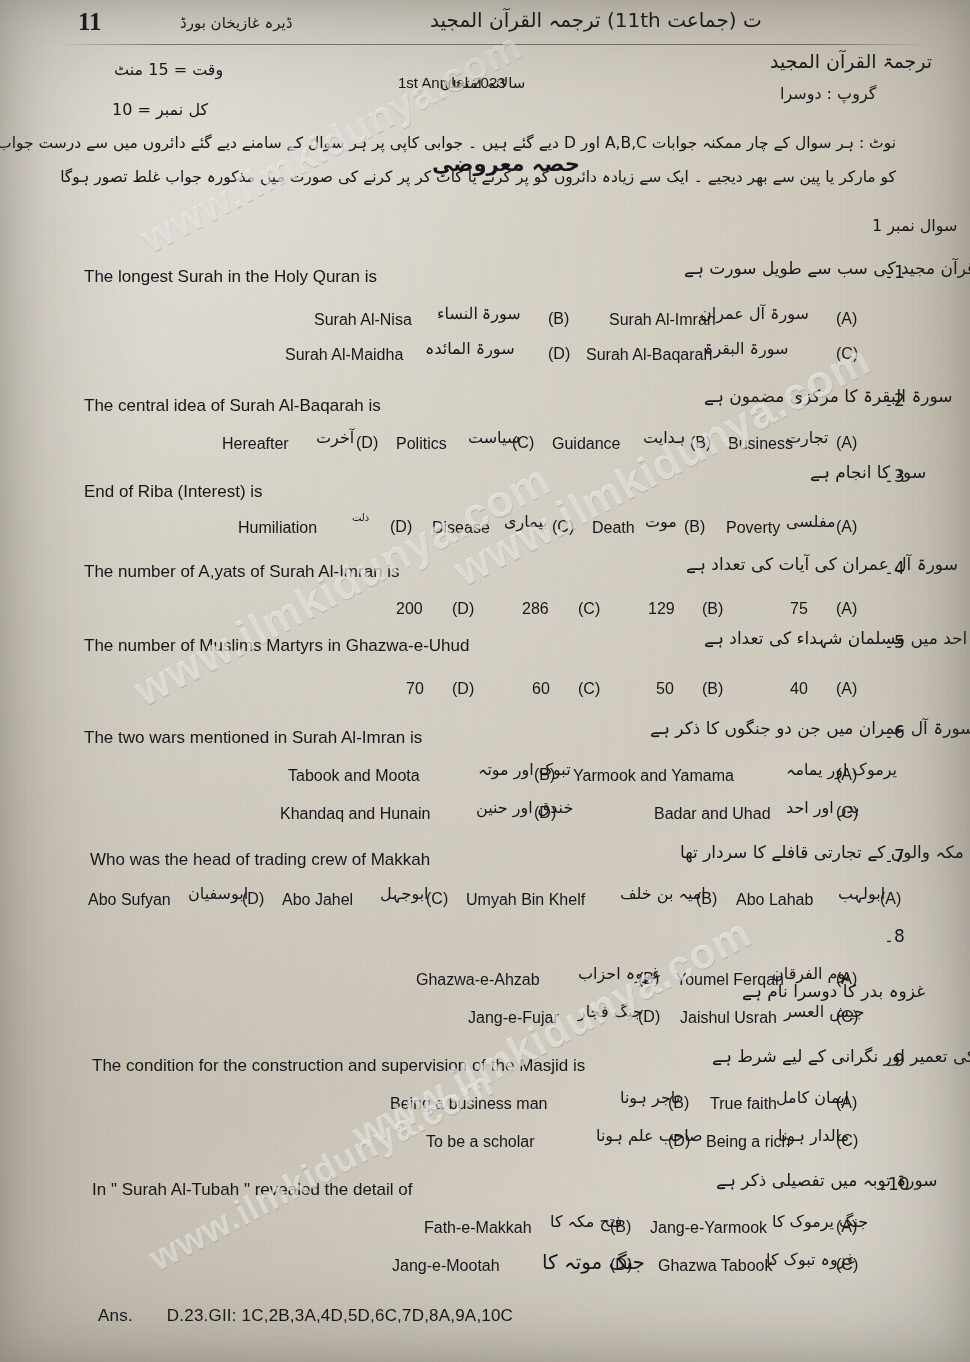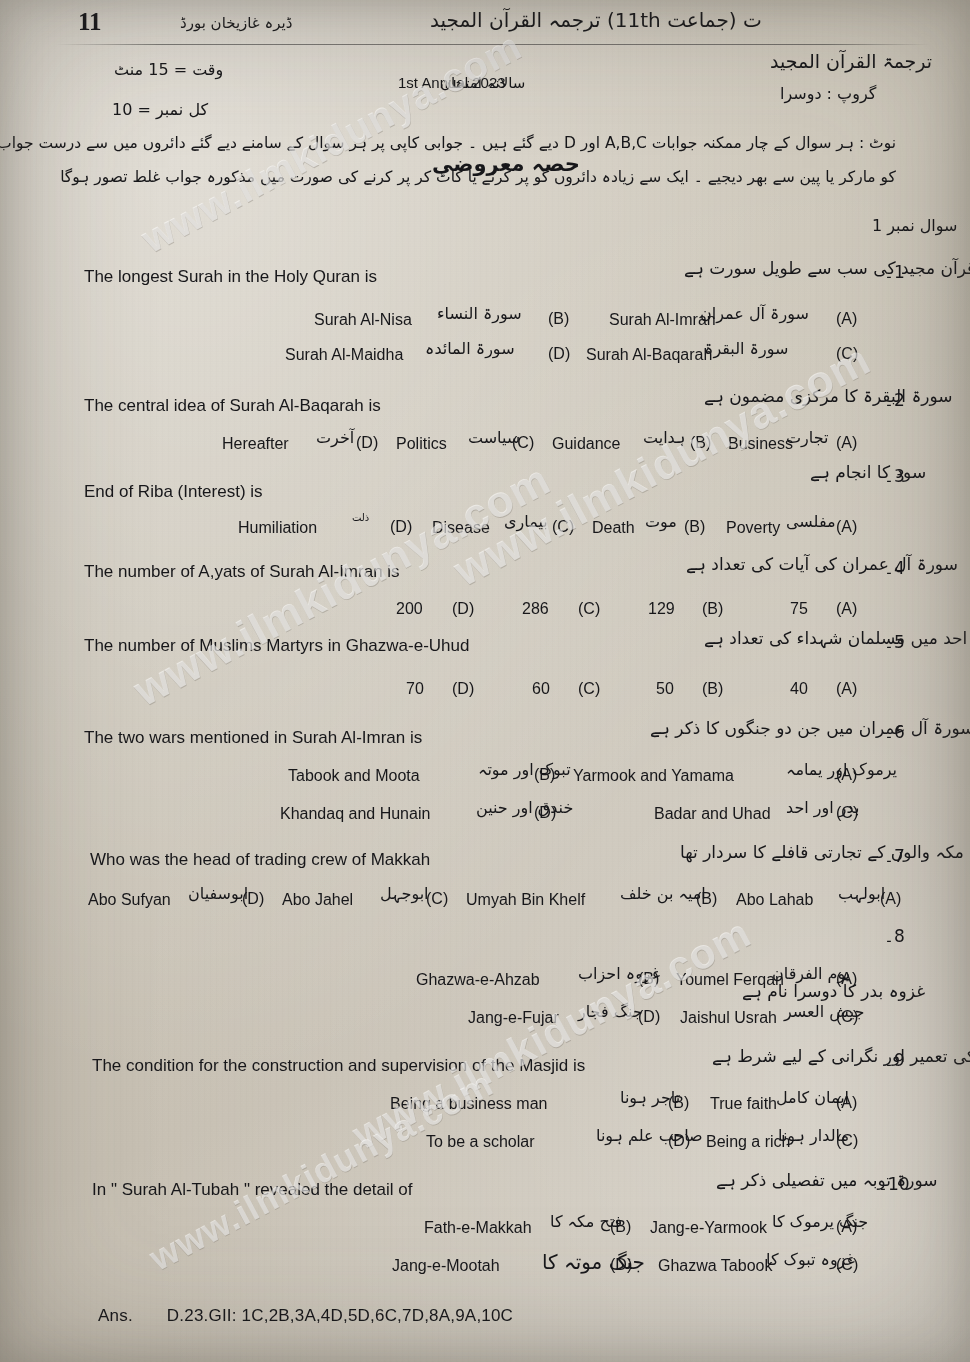"سورۃ النساء" div.ur { font-family: none -> Liberation Serif, serif }
